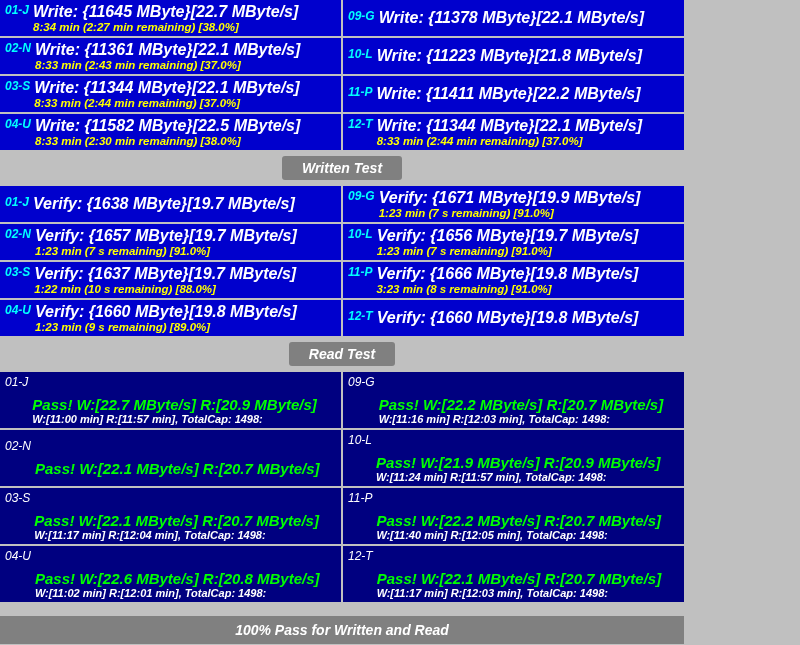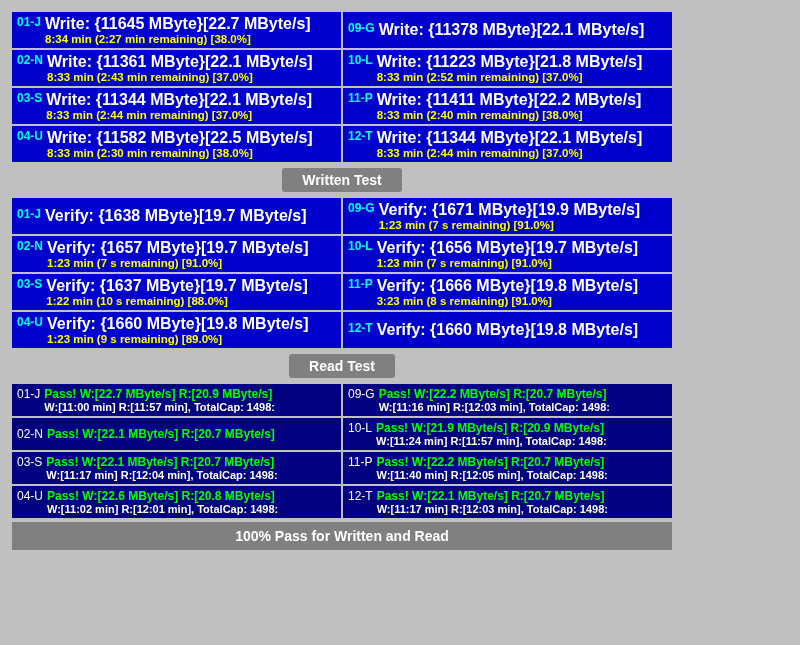"01-J" .main-container { font-style: none -> italic; padding: 12px -> 0 }
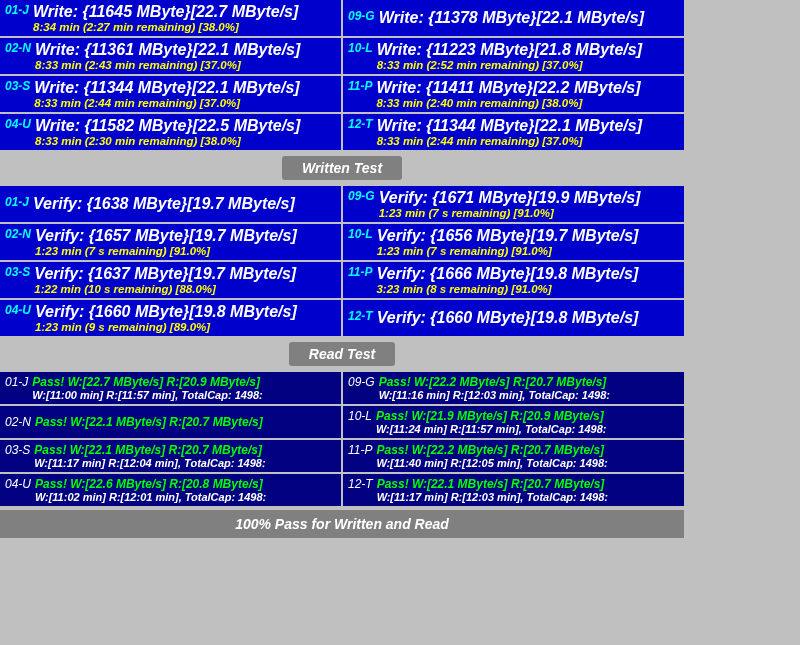"8:33 min (2:52 min remaining)" div.line2 { html: <div>8:33 min (2:52 min remaining) [37.0%]</div> -> none }
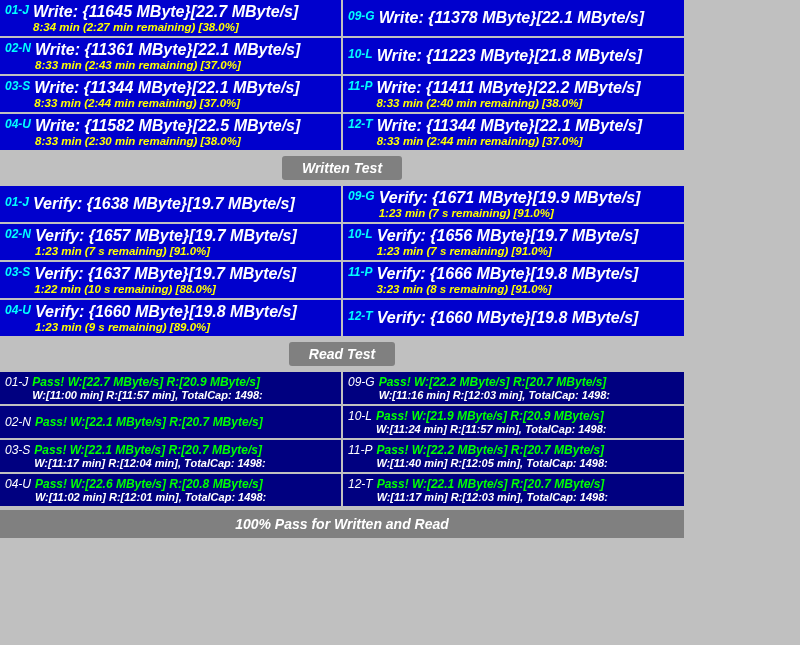"8:33 min (2:40 min remaining)" div.line2 { html: <div>8:33 min (2:40 min remaining) [38.0%]</div> -> none }
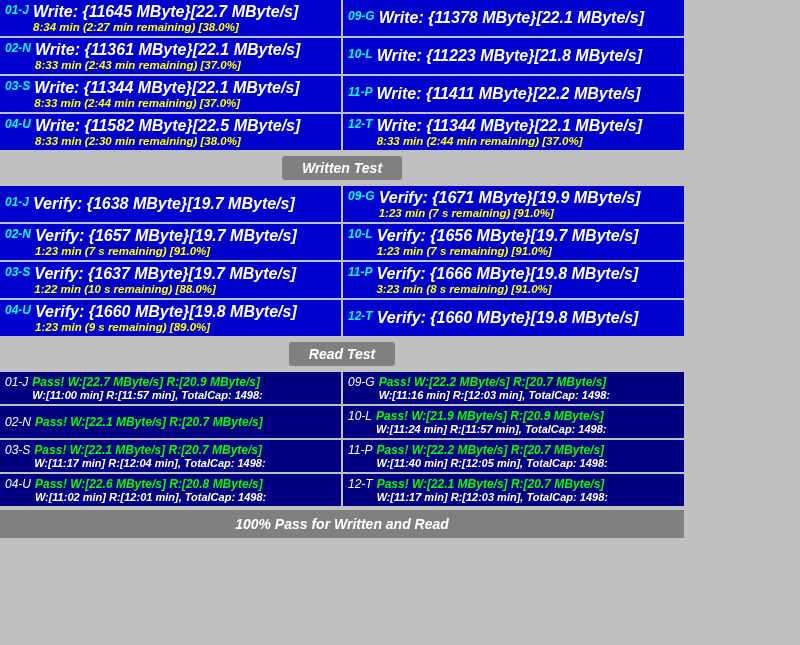"Pass! W:[22.7 MByte/s] R:[20.9 MByte/s]" .pass-cell .line1 { font-size: 12px -> 15px; margin-top: none -> 21px }
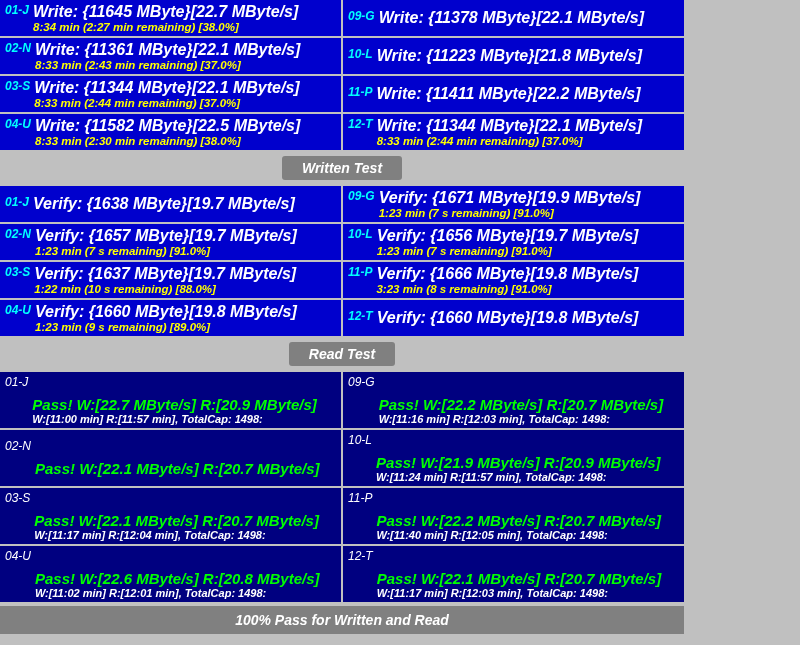"100% Pass for Written and" .bottom-bar { margin-top: 4px -> 14px }
